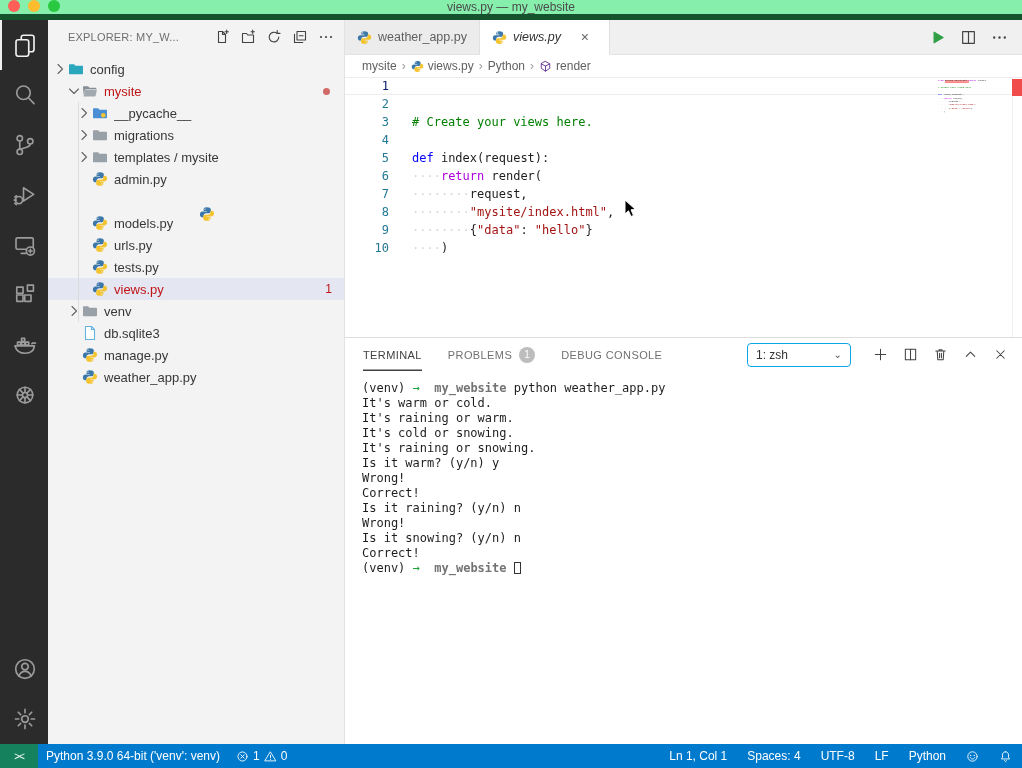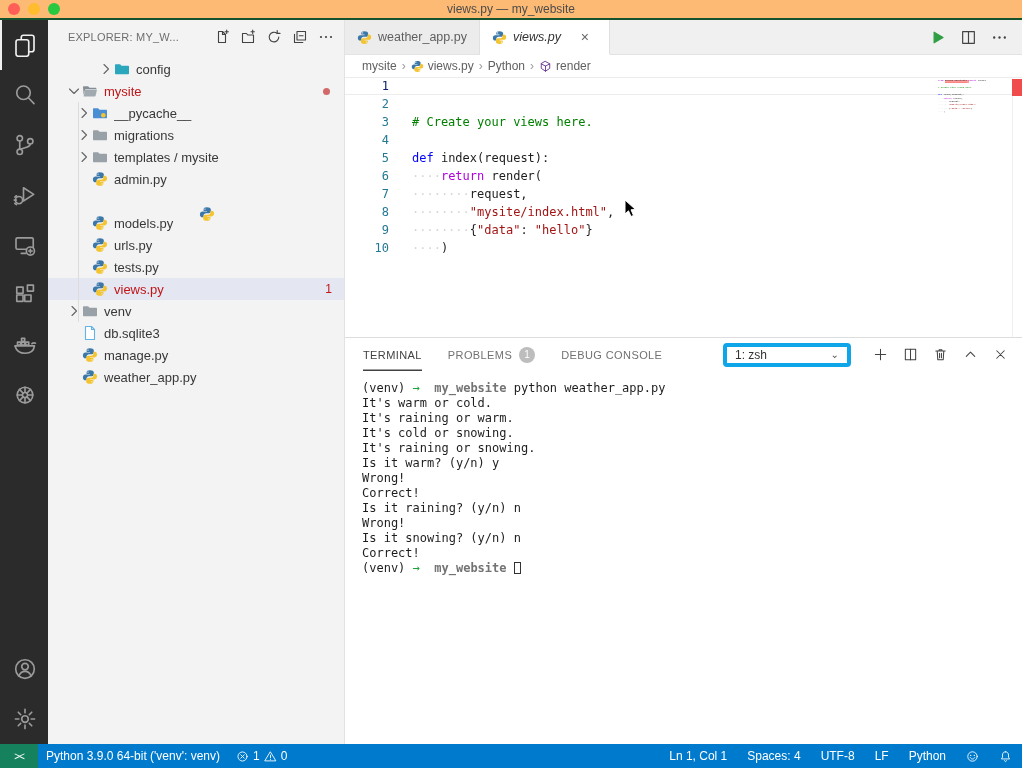"views.py — my_website" .titlebar { align-items: center -> flex-start; background: #fdba74 -> #86efac; border-bottom: 2px solid #14532d -> 6px solid #14532d }
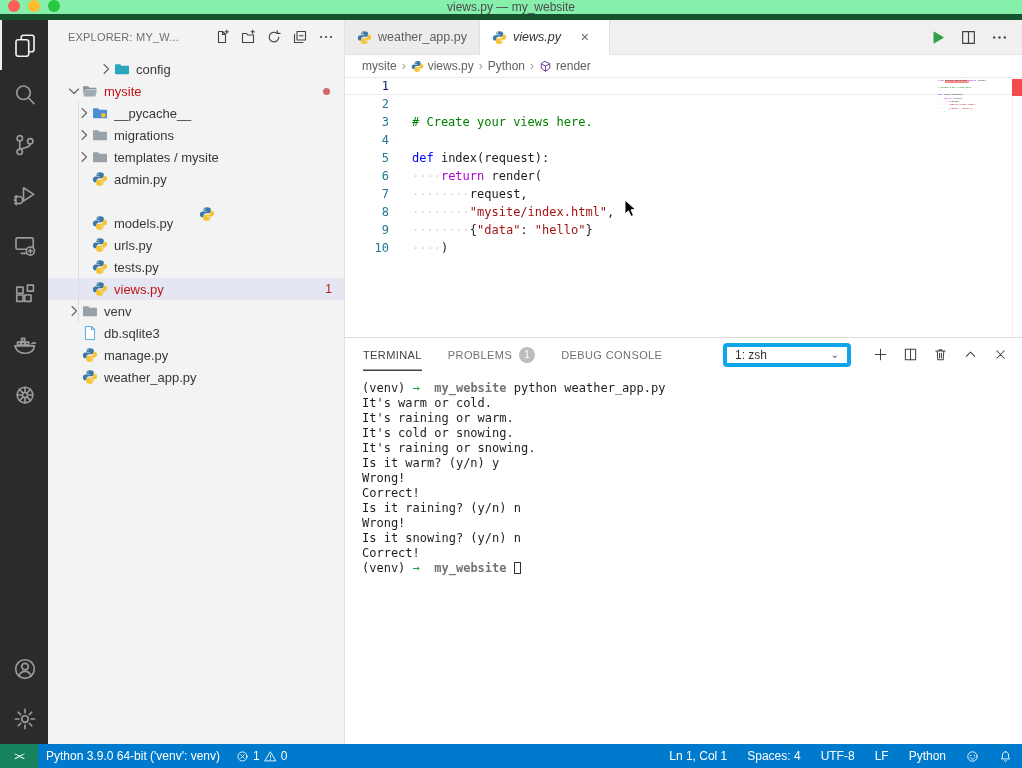"config" div.tree-row { margin-left: 32px -> none; padding-left: 18px -> 4px }
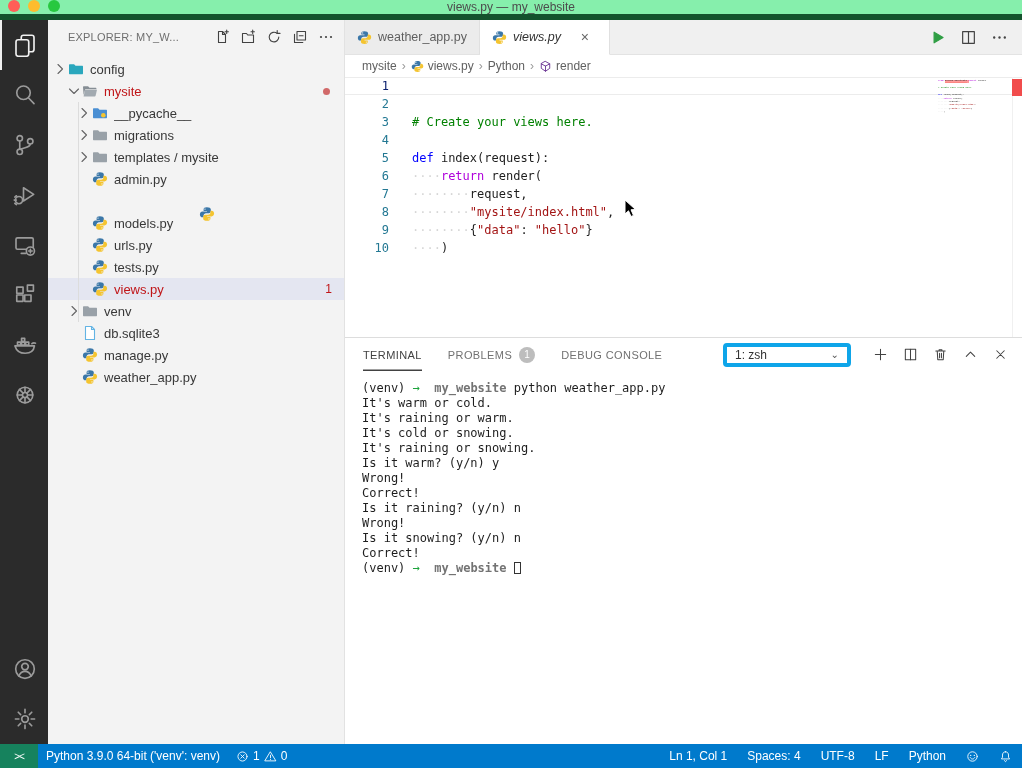"1: zsh" .p-dropdown { border: 4px solid #0ea5e9 -> 1px solid #0ea5e9; width: 128px -> 104px }
